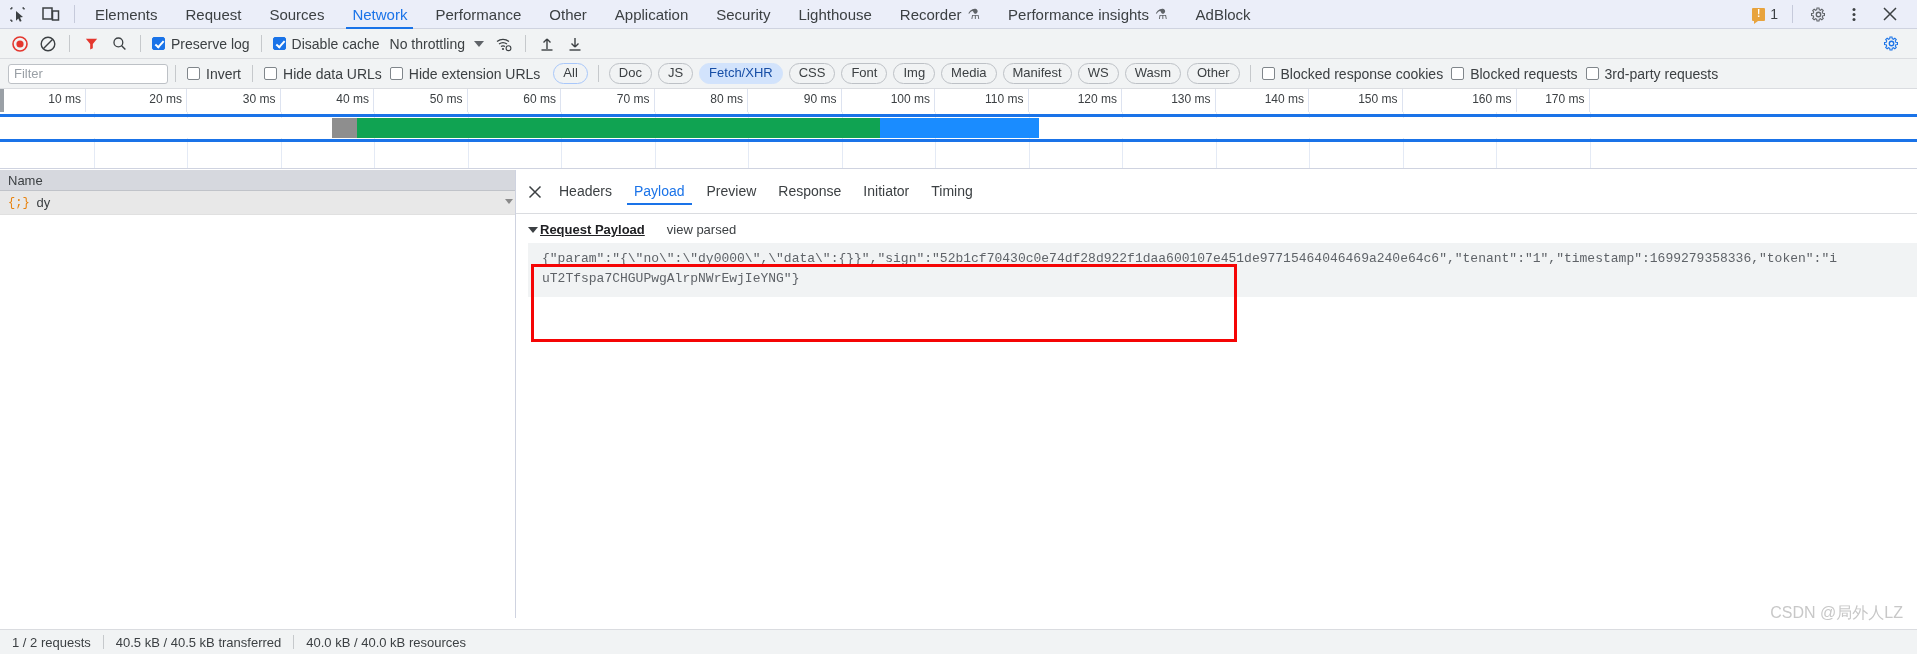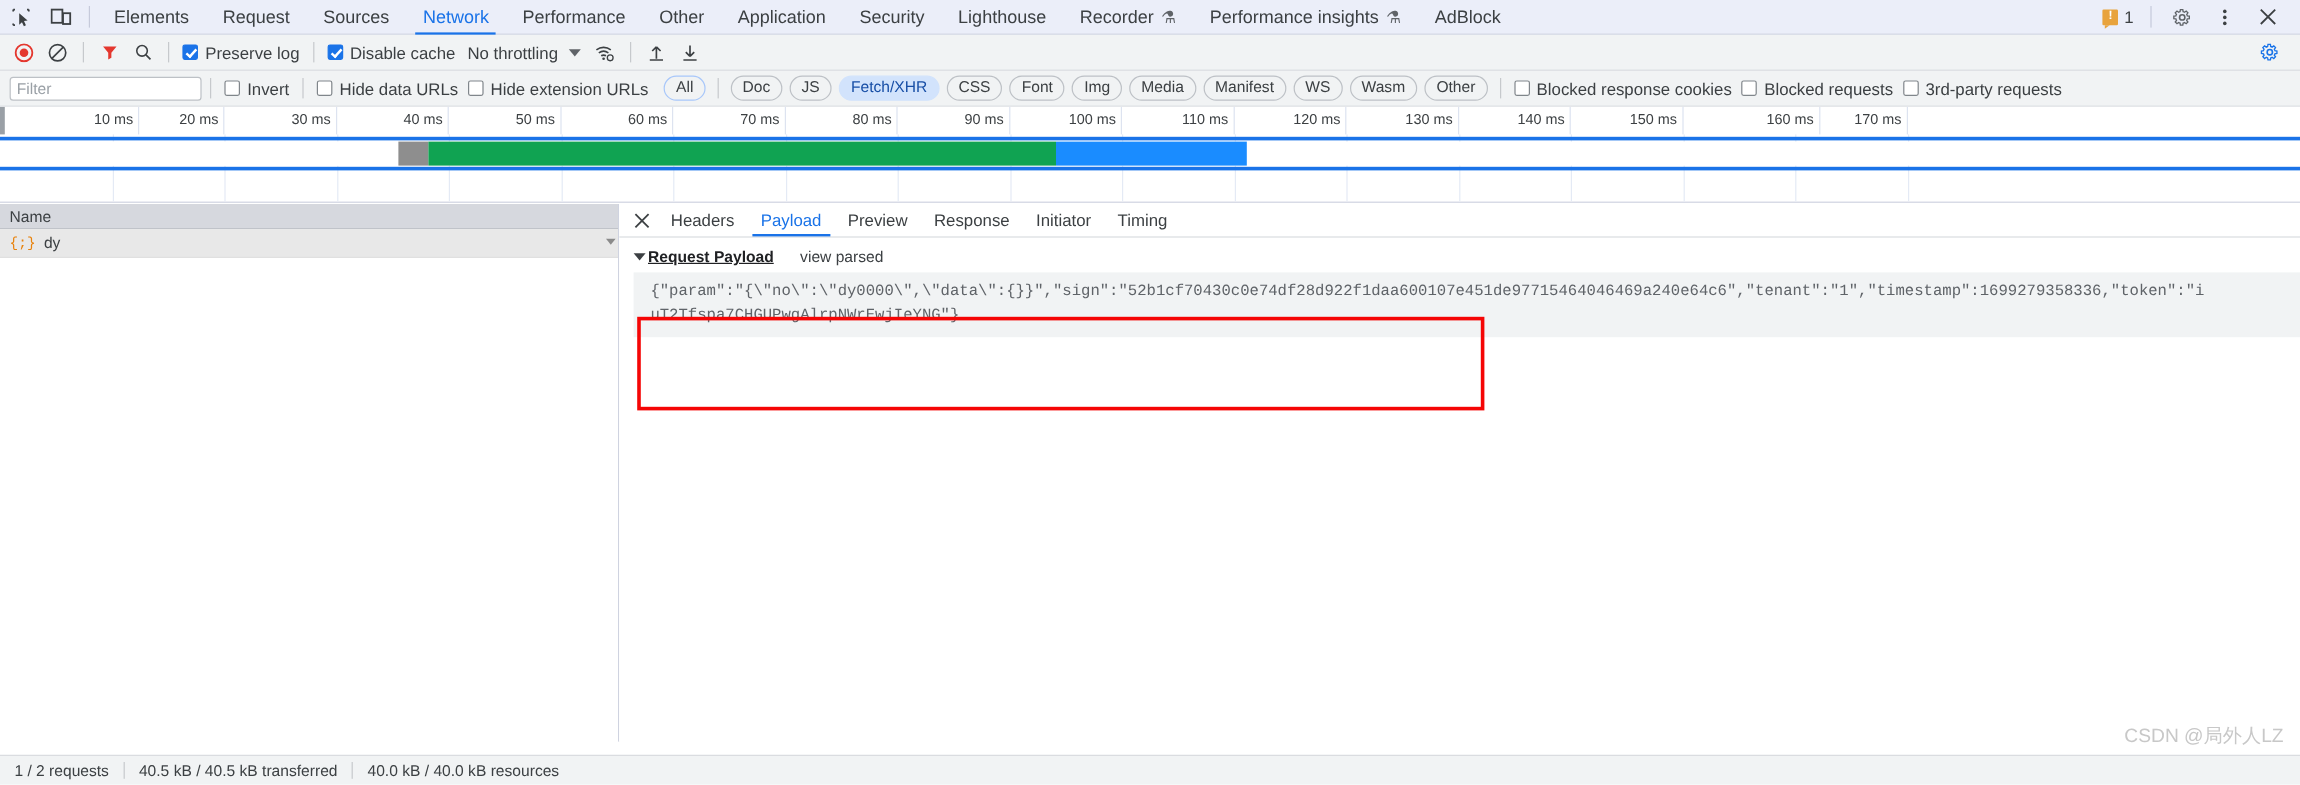"10 ms" div.tick { width: 116px -> 86px }
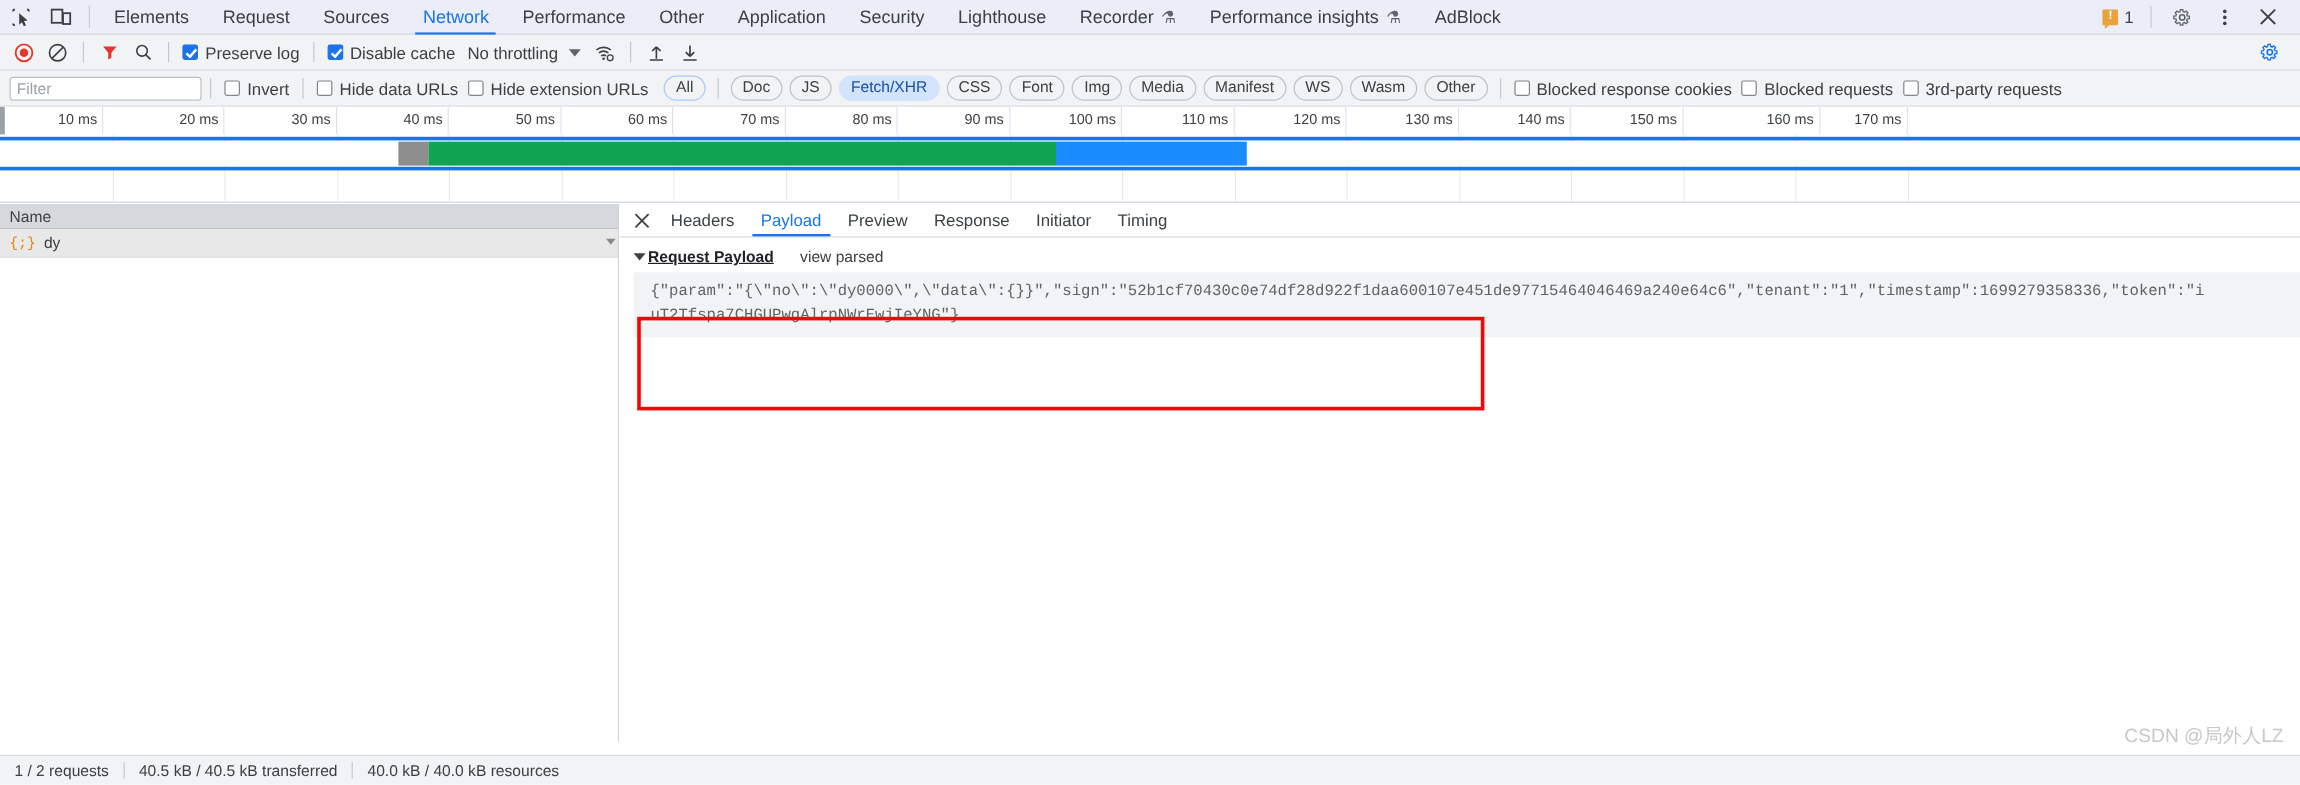"Headers" #detail-tabs { height: 28px -> 44px }
